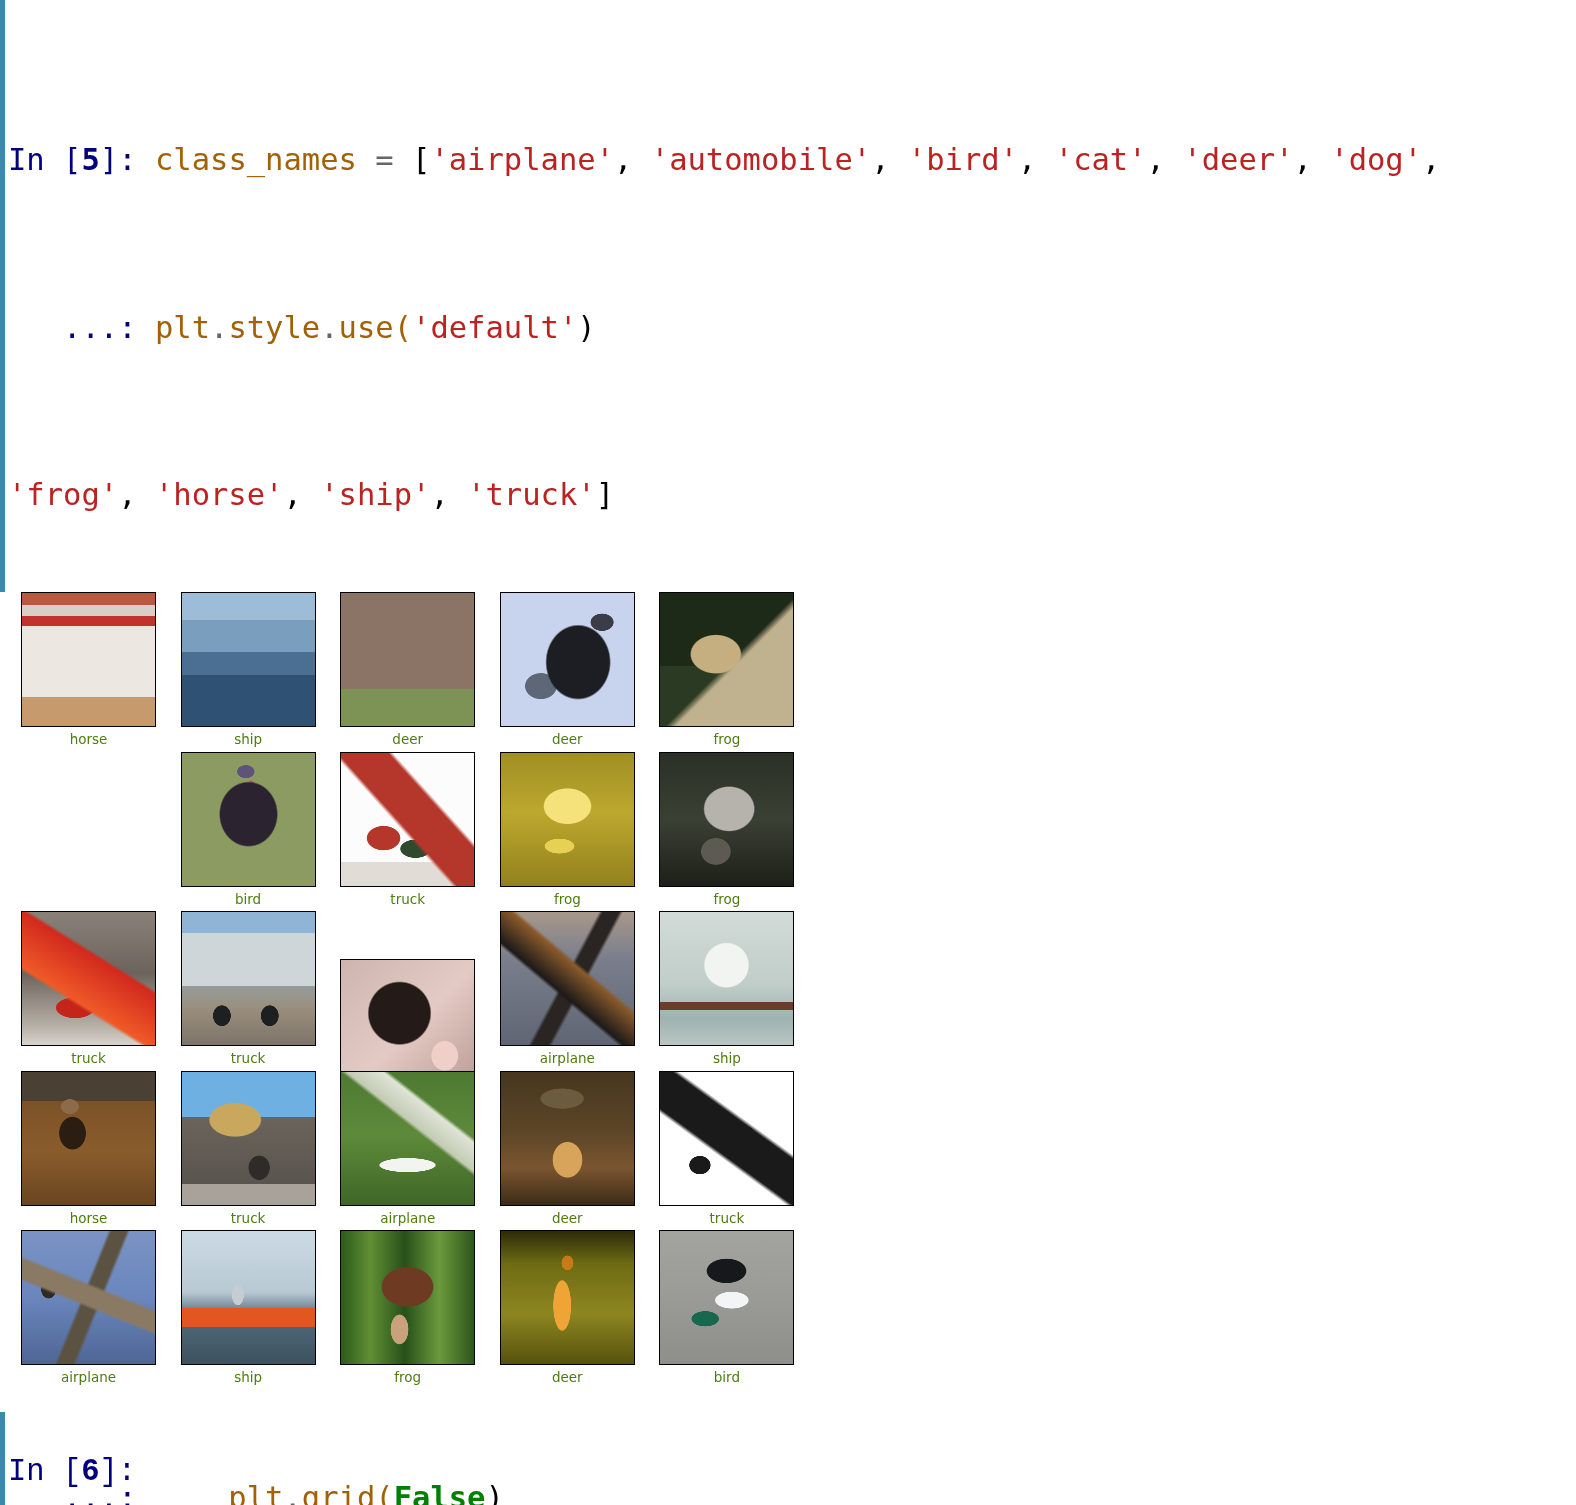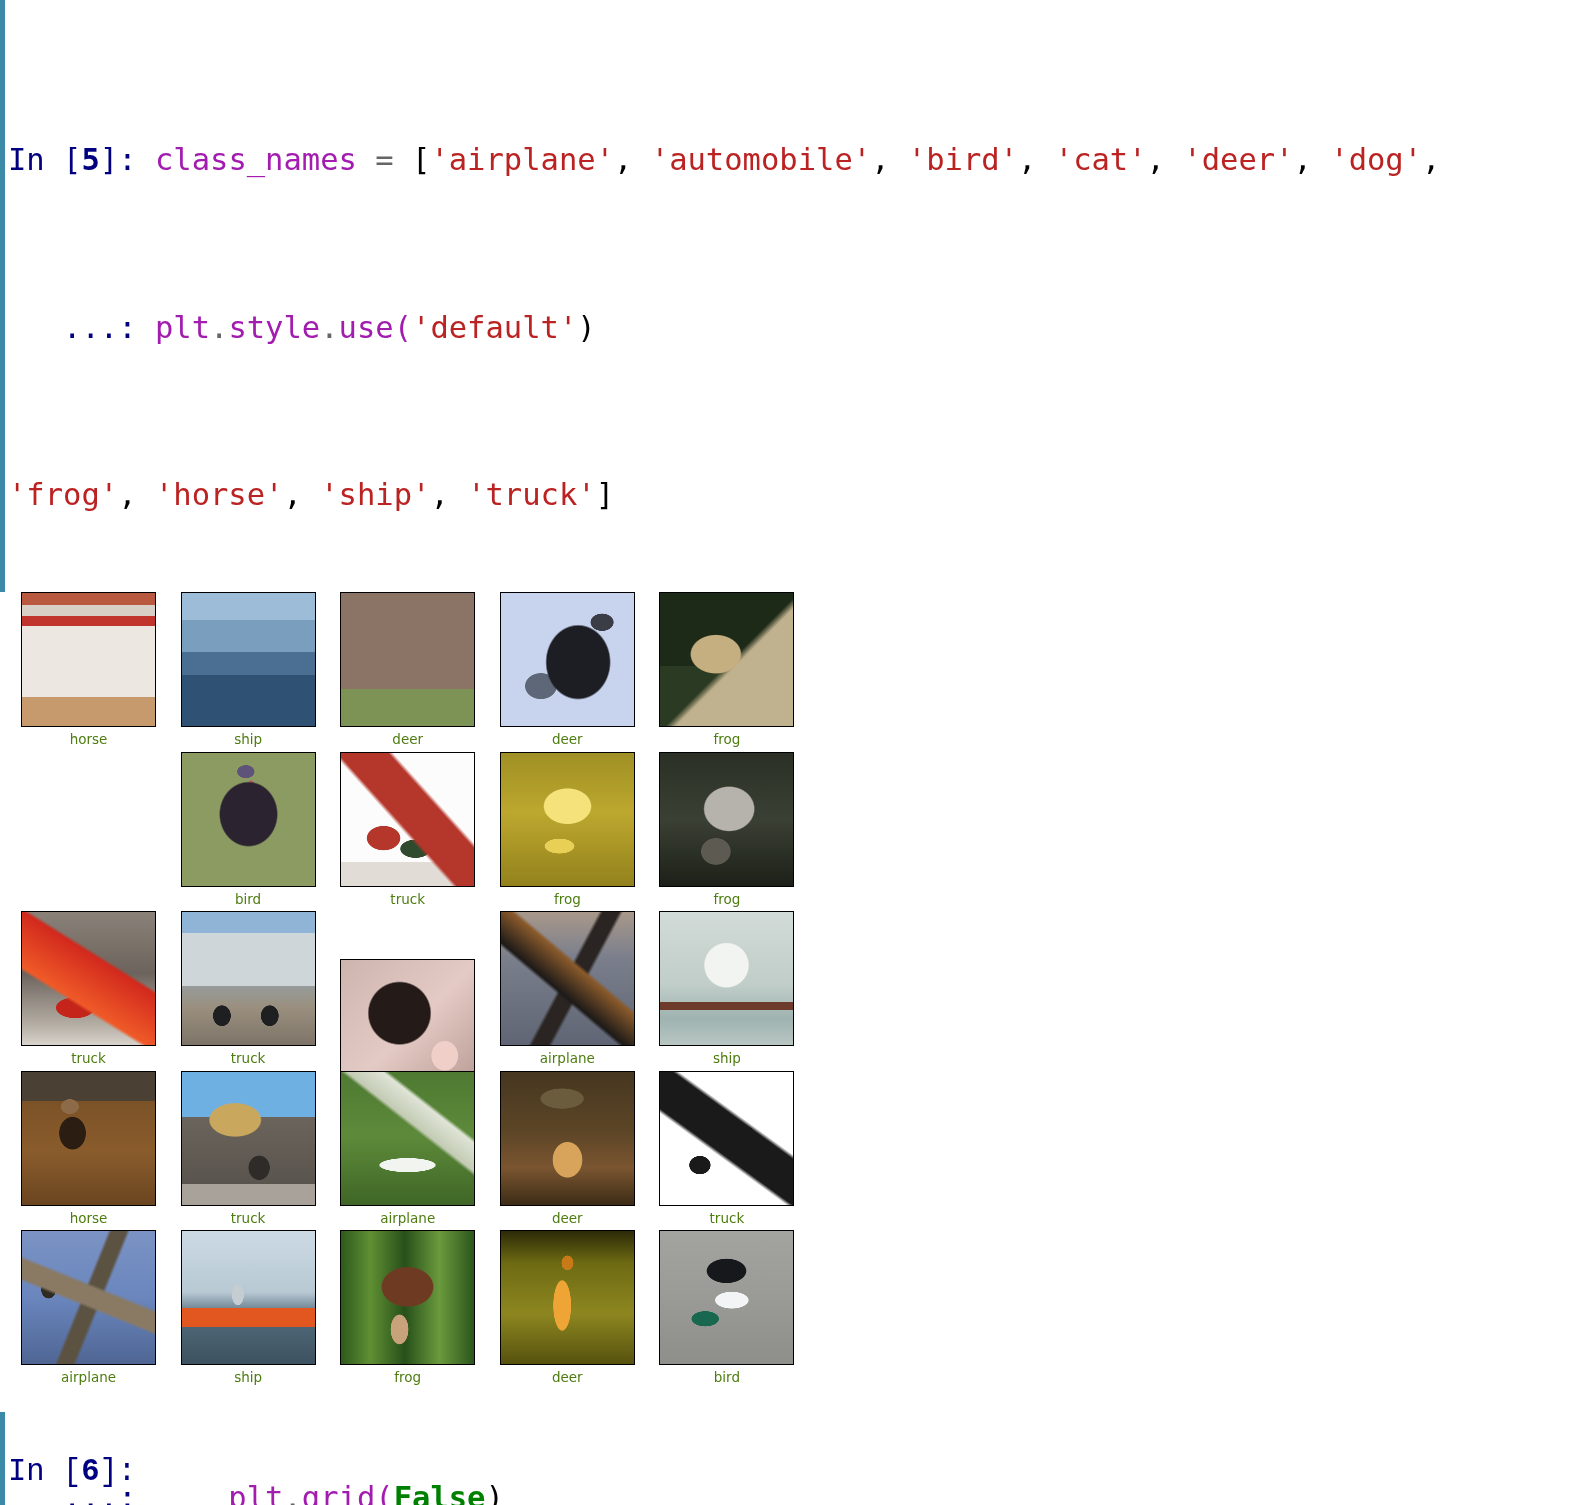"class_names" .tok-name { color: #a21caf -> #a16207 }
